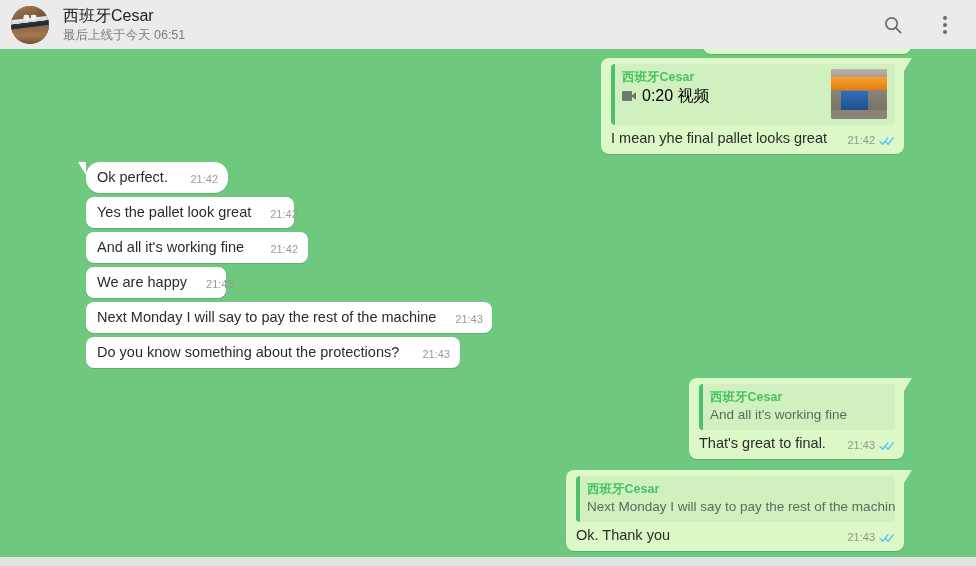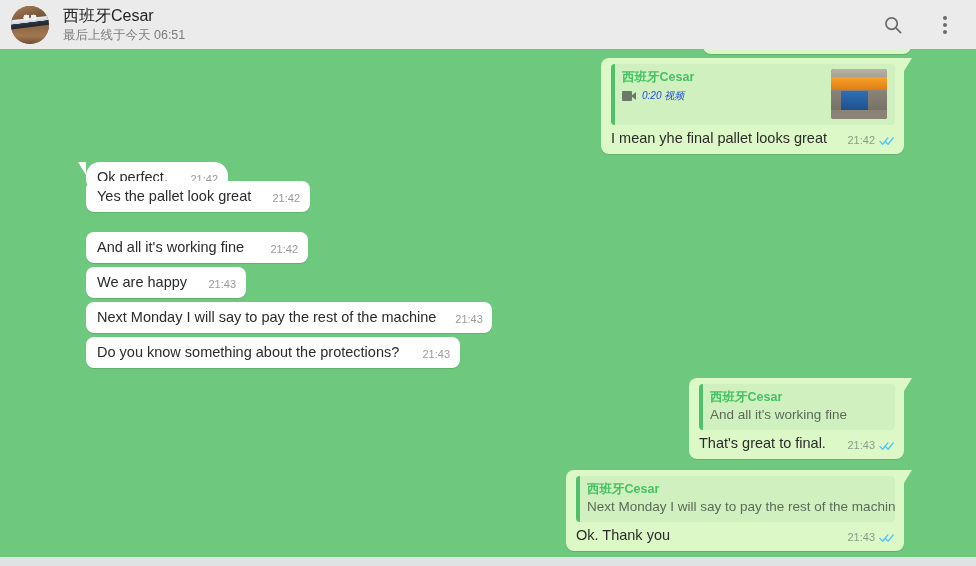"0:20 视频" .quote-media-label { color: #1d4ed8 -> #000000; font-size: 10px -> 16px; font-style: italic -> none }
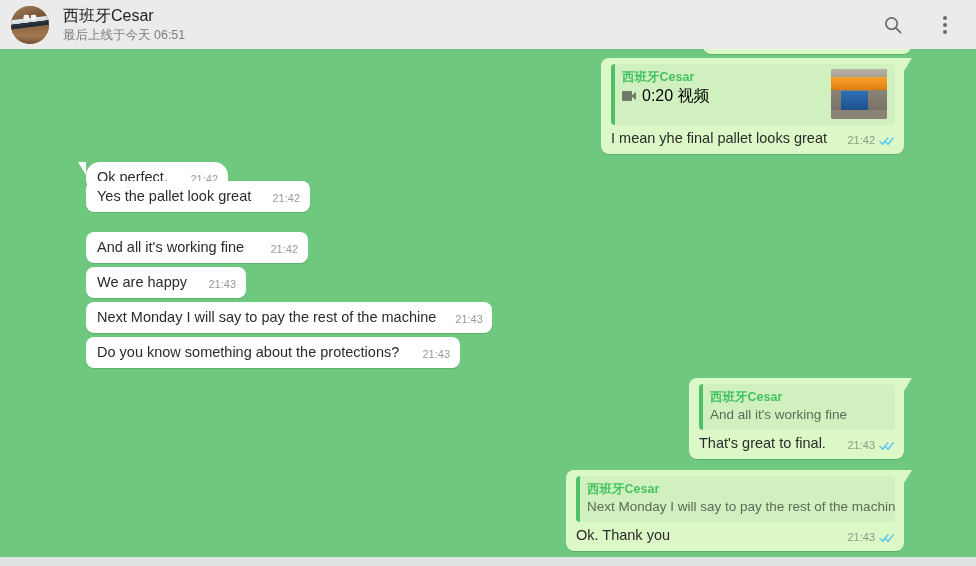"Yes the pallet look great" div.bubble { top: 132px -> 148px; width: 224px -> 208px }
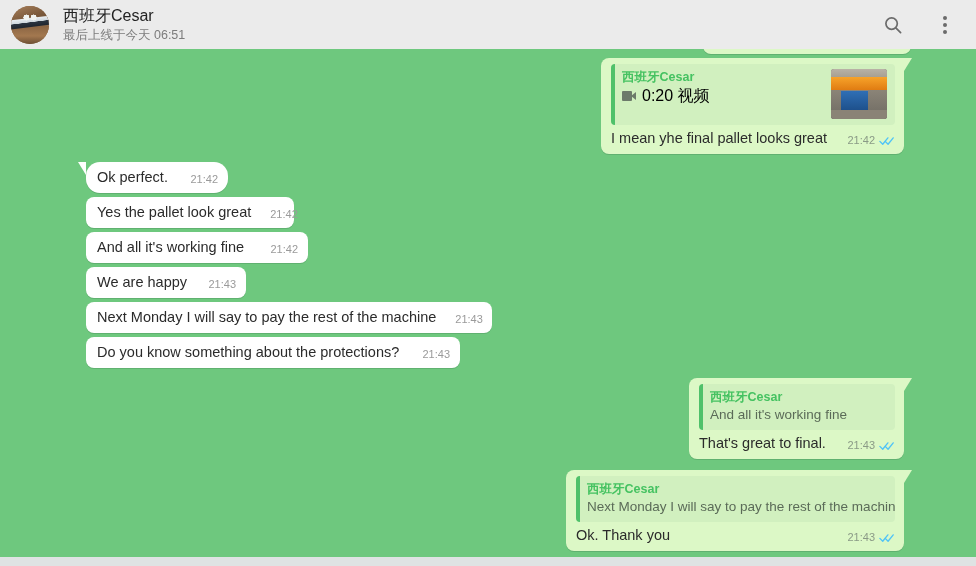"We are happy" div.bubble { width: 160px -> 140px }
